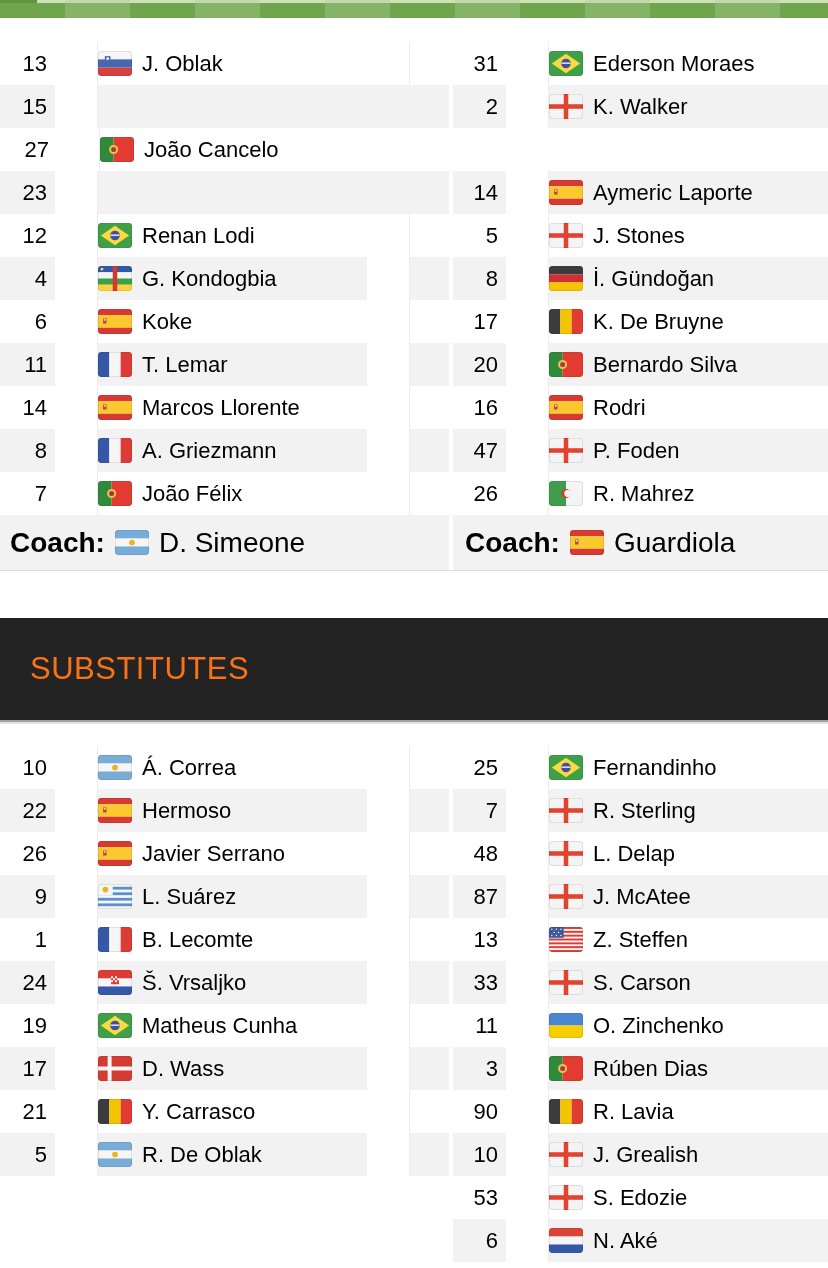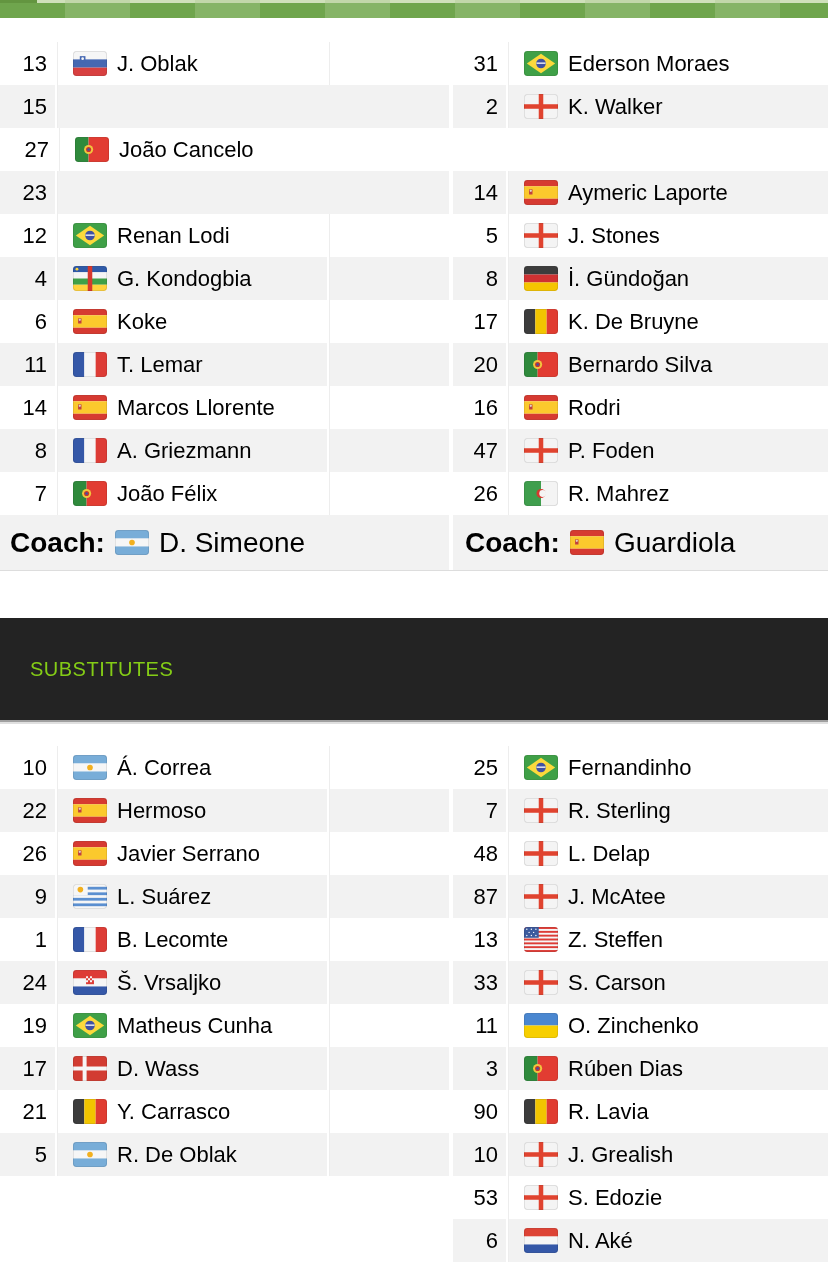"13" .side { gap: none -> 40px }
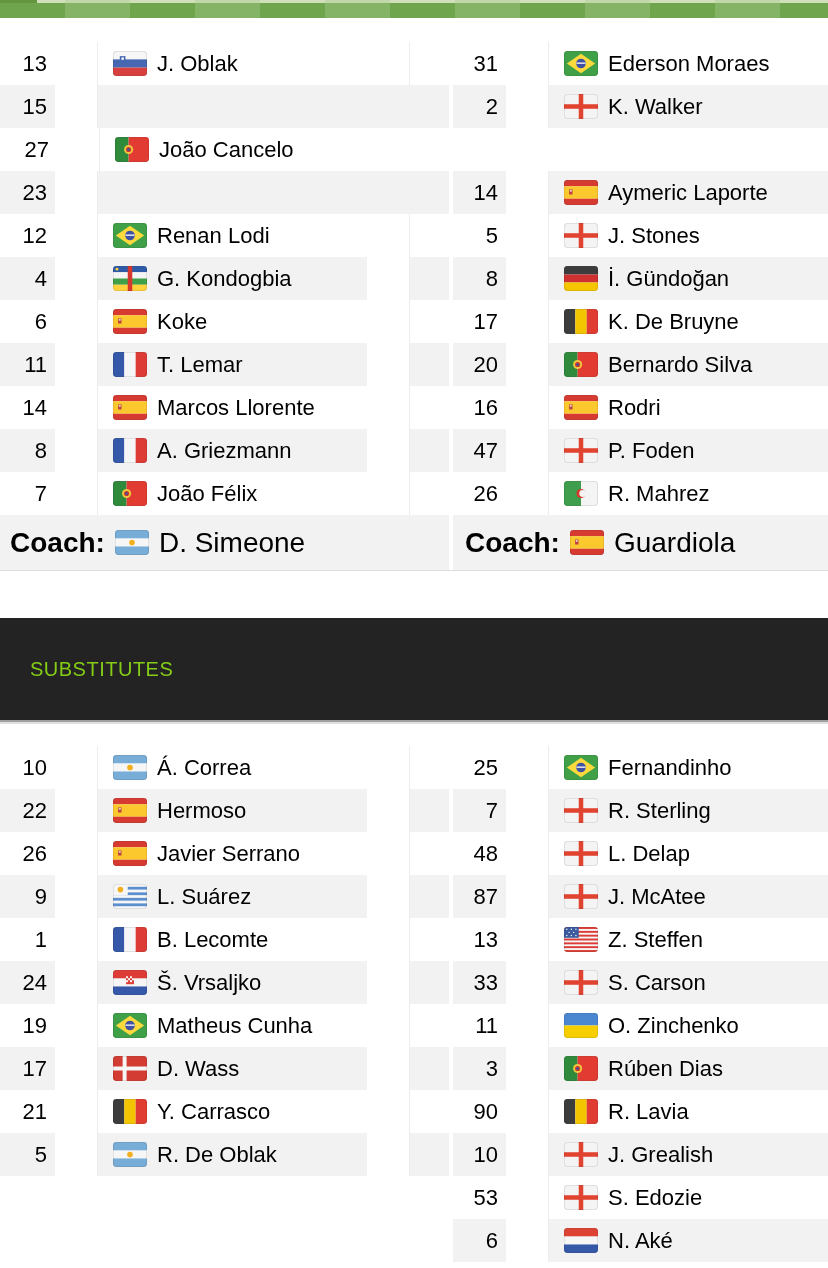"J. Oblak" .name { padding-left: 15px -> none }
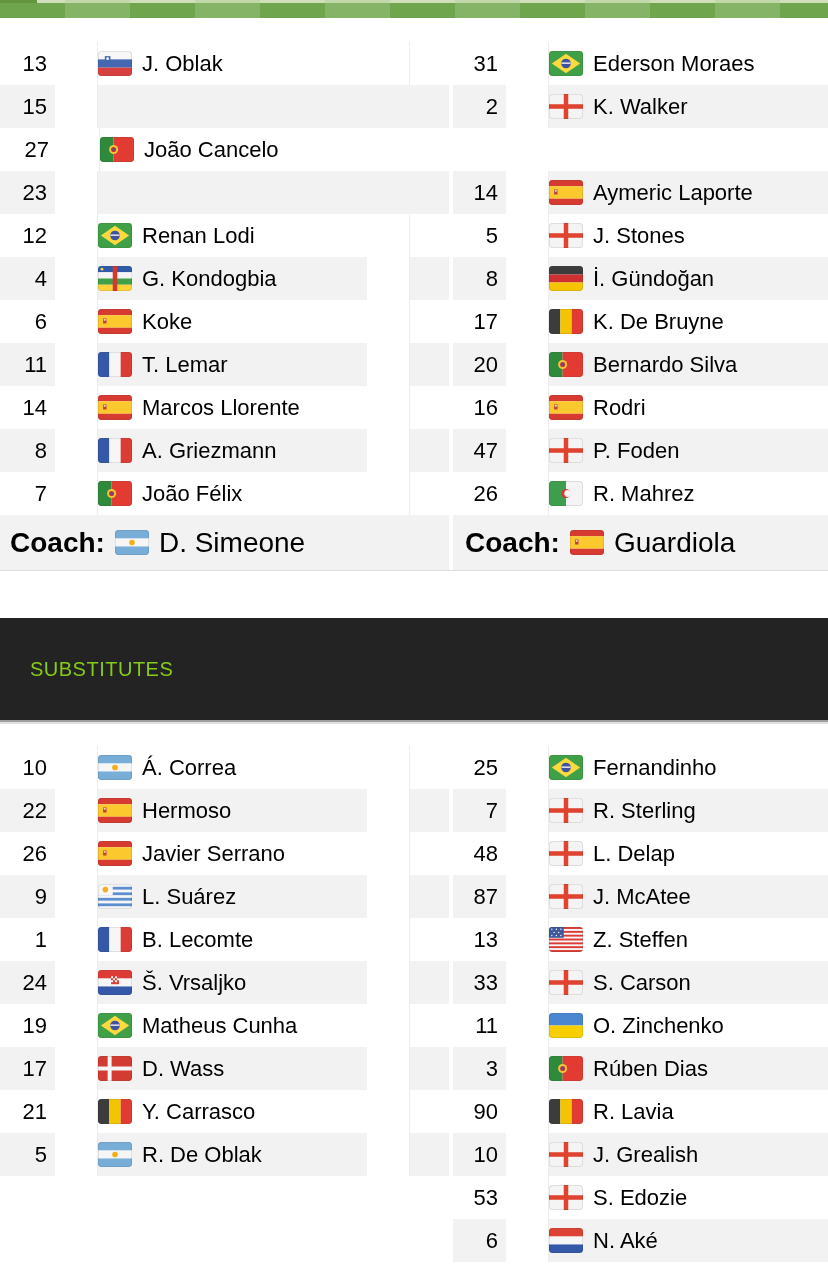"SUBSTITUTES" .subs-title { color: #84cc16 -> #f97316; font-size: 20px -> 31px }
